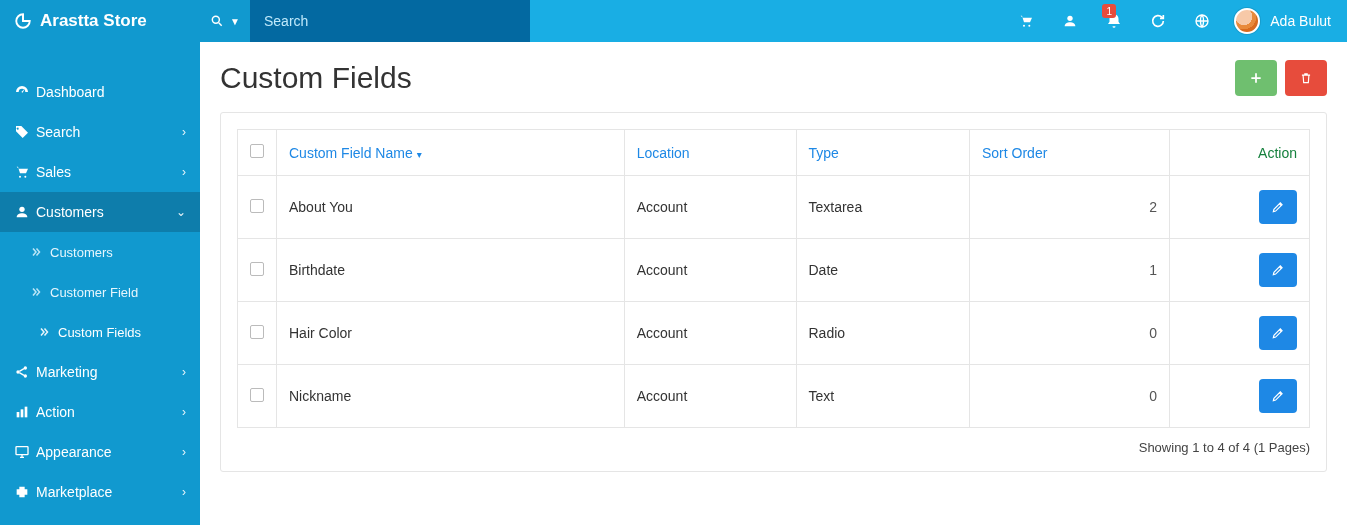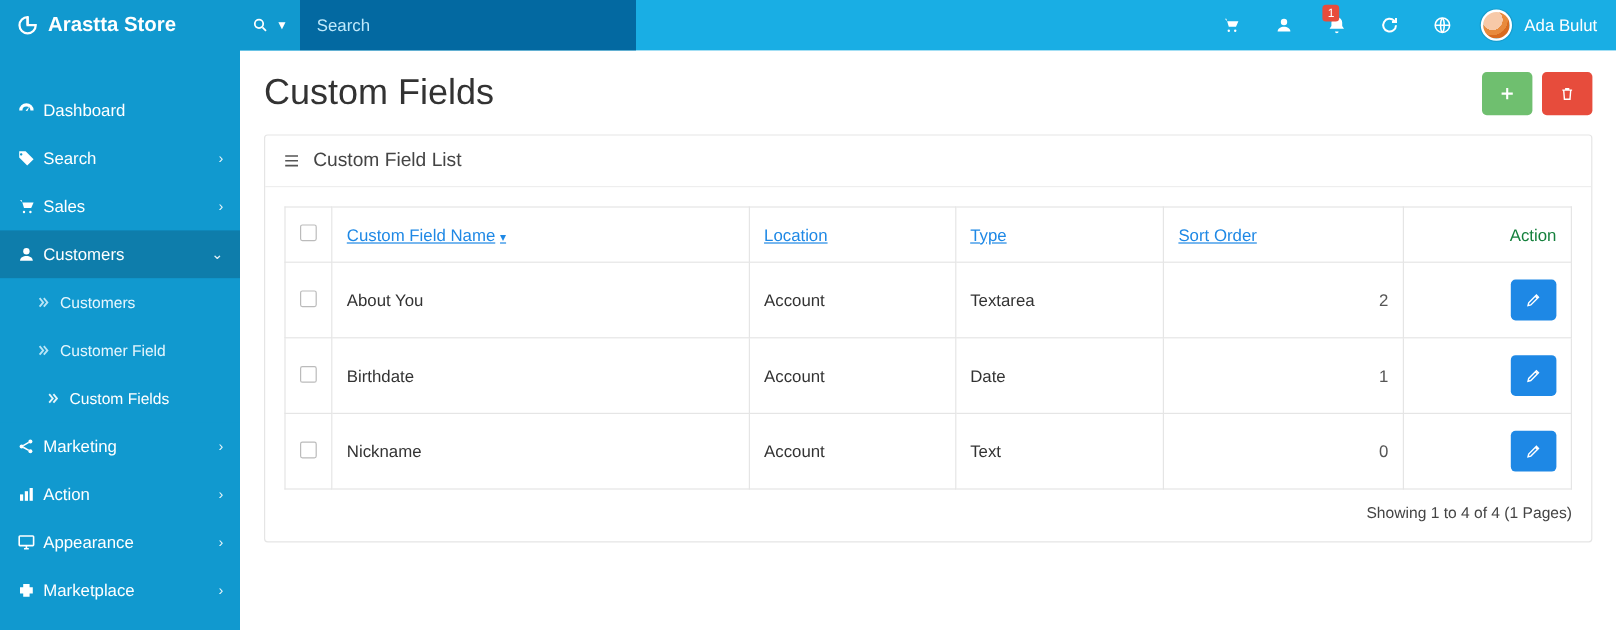"Custom Field List" div.panel-head { html: <div> <span> <svg> <path></path> </svg> </span> <span>Custom Field List</span> </div> -> none }
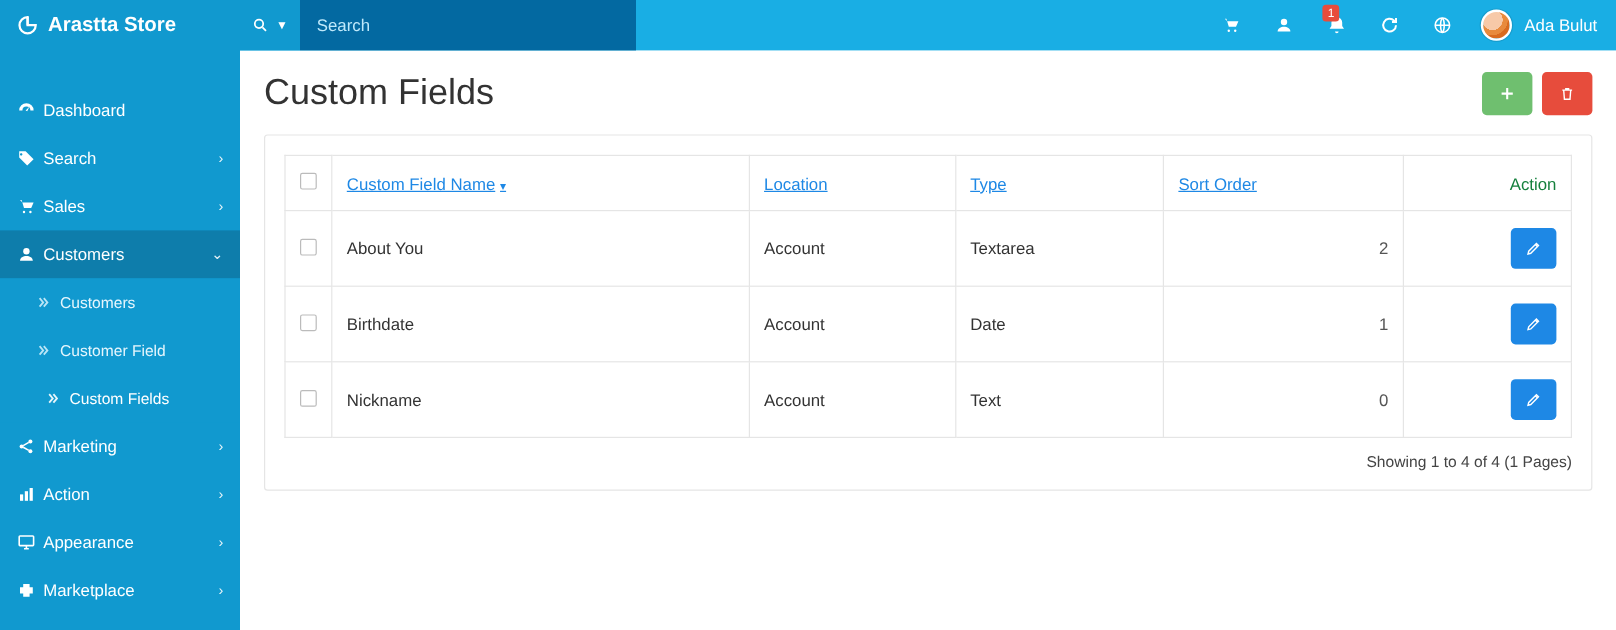"Custom Field Name ▾" table.grid th.link { text-decoration: underline -> none }
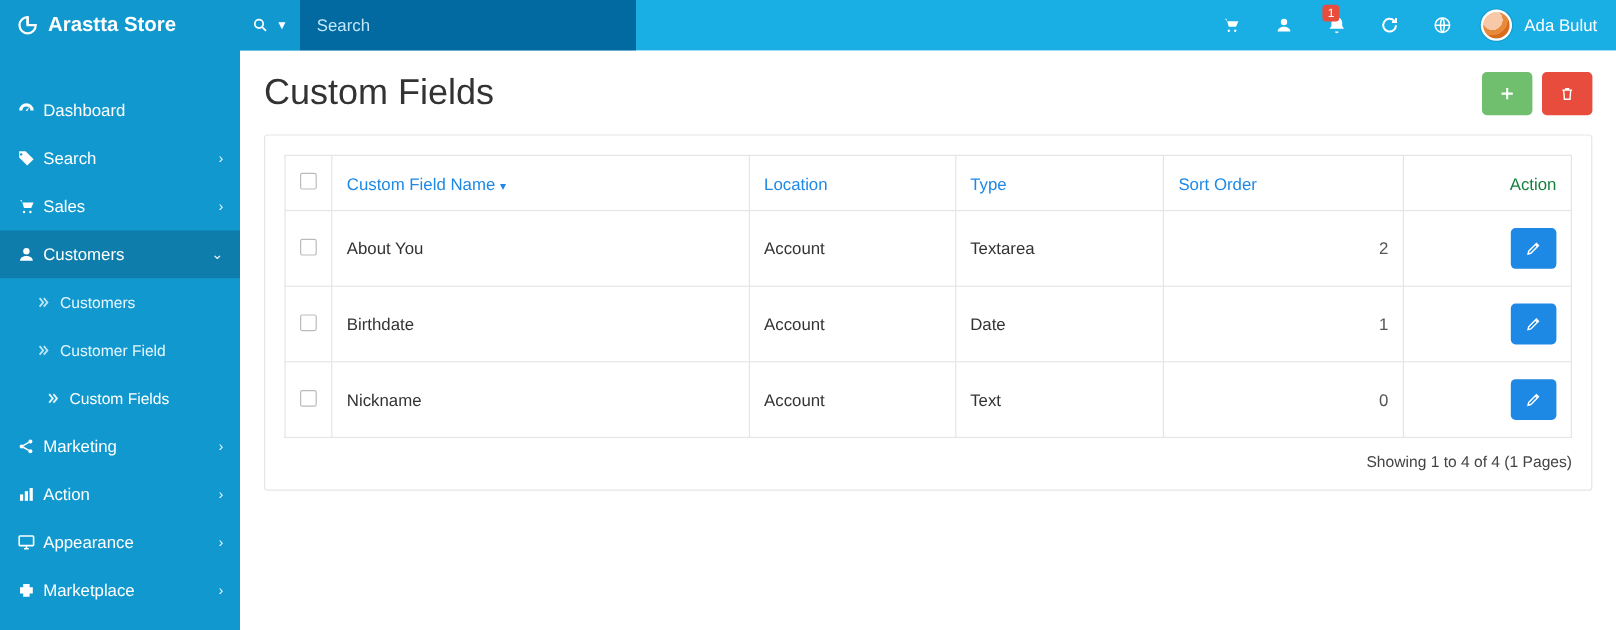"Hair Color" tr { html: none -> <tr> <td><span></span></td> <td>Hair Color</td> <td>Account</td> <td>Radio</td> <td>0</td> <td><button> <span> <svg> <path></path> </svg> </span> </button></td> </tr> }
